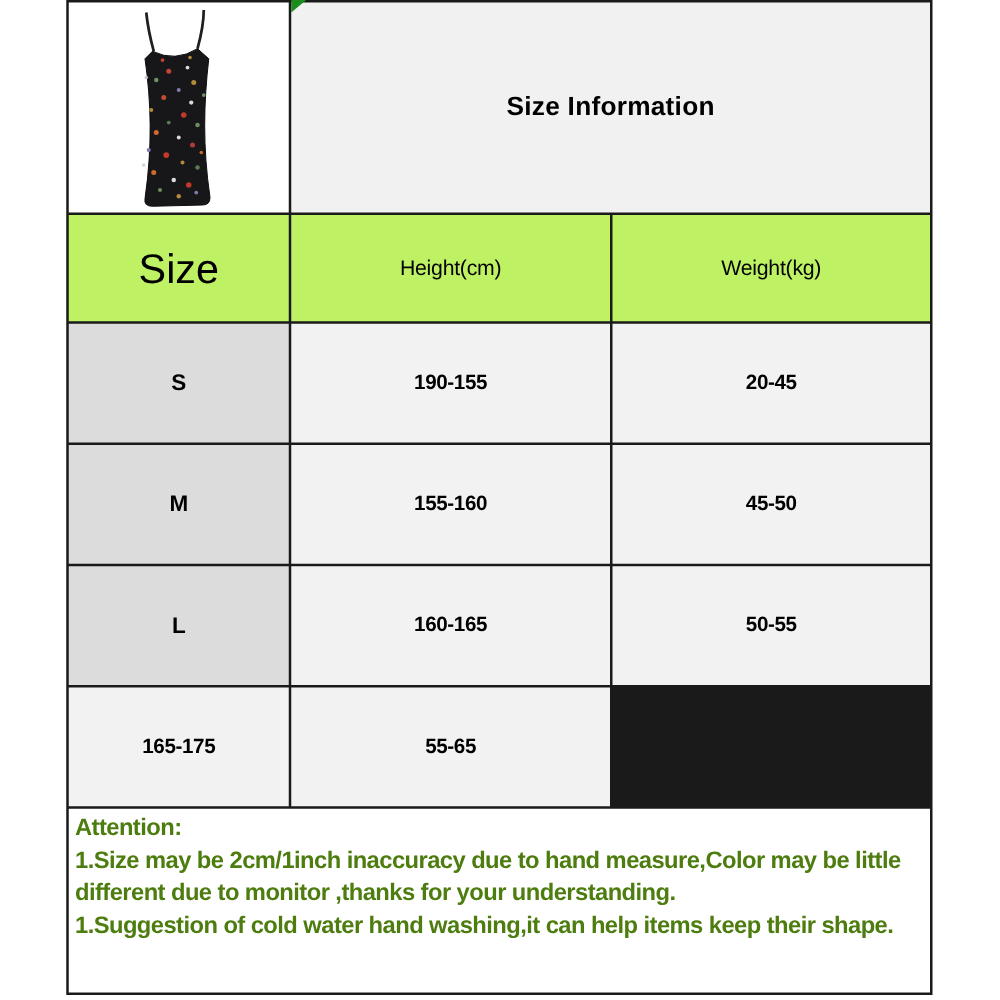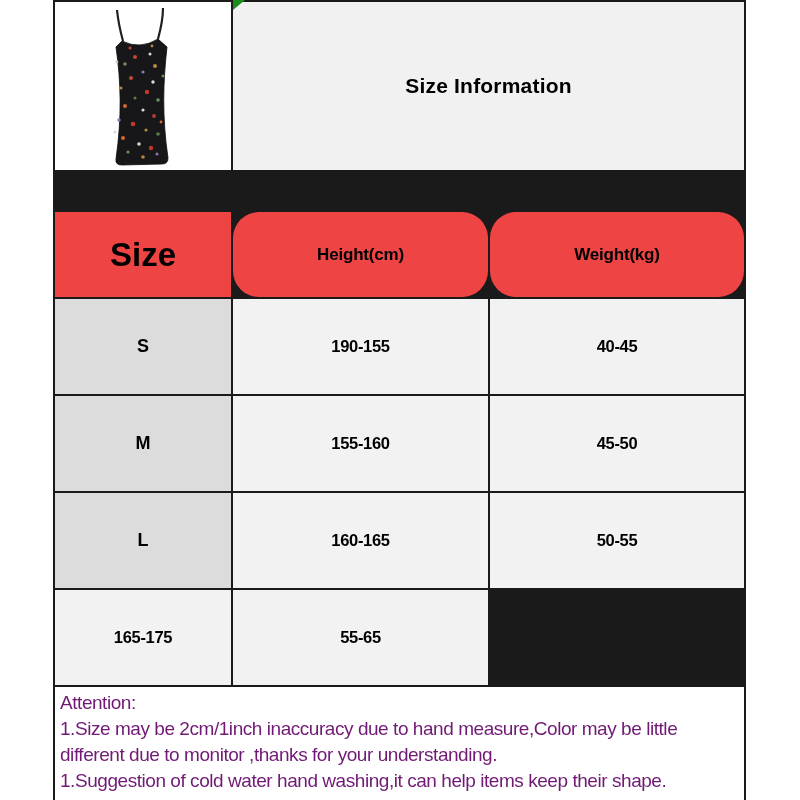"Size" .head-cell { background: #ef4444 -> #bef264; font-weight: bold -> normal; margin-top: 40px -> none }
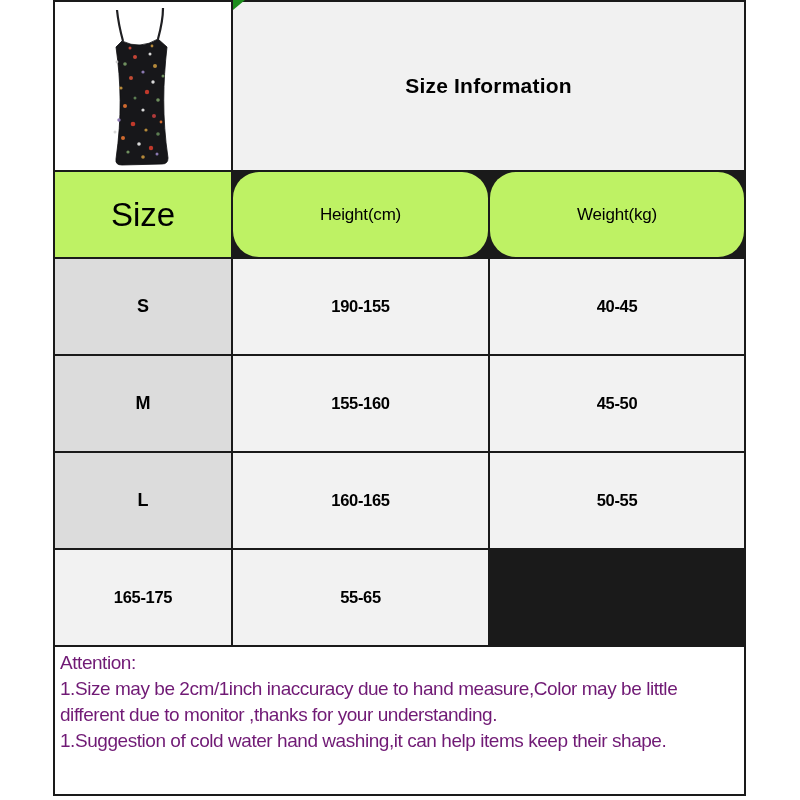"Height(cm)" .head-col { border-radius: 26px -> none }
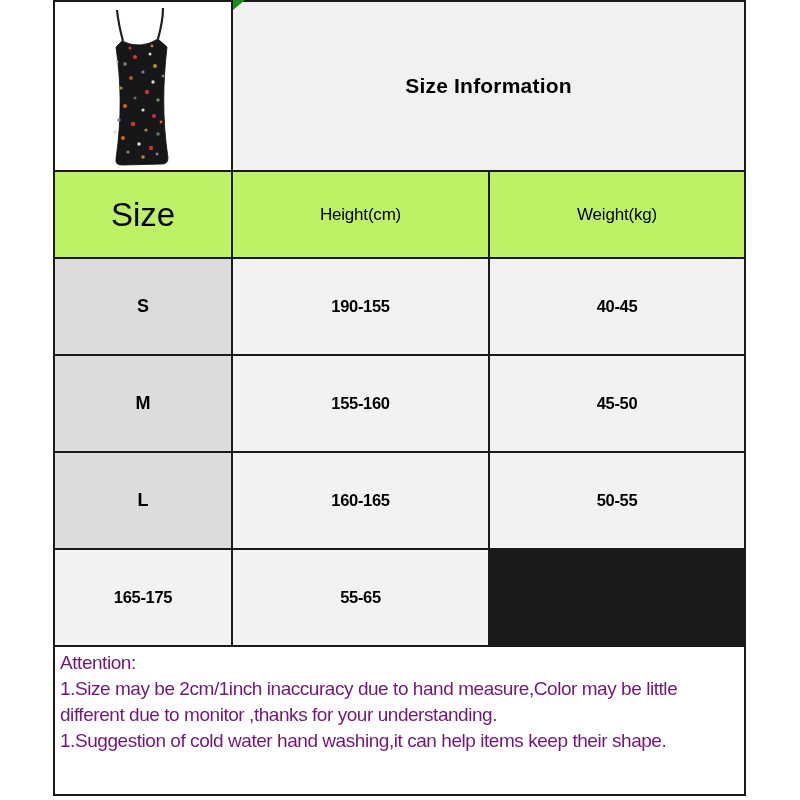"40-45" div.cell { text: 40-45 -> 20-45 }
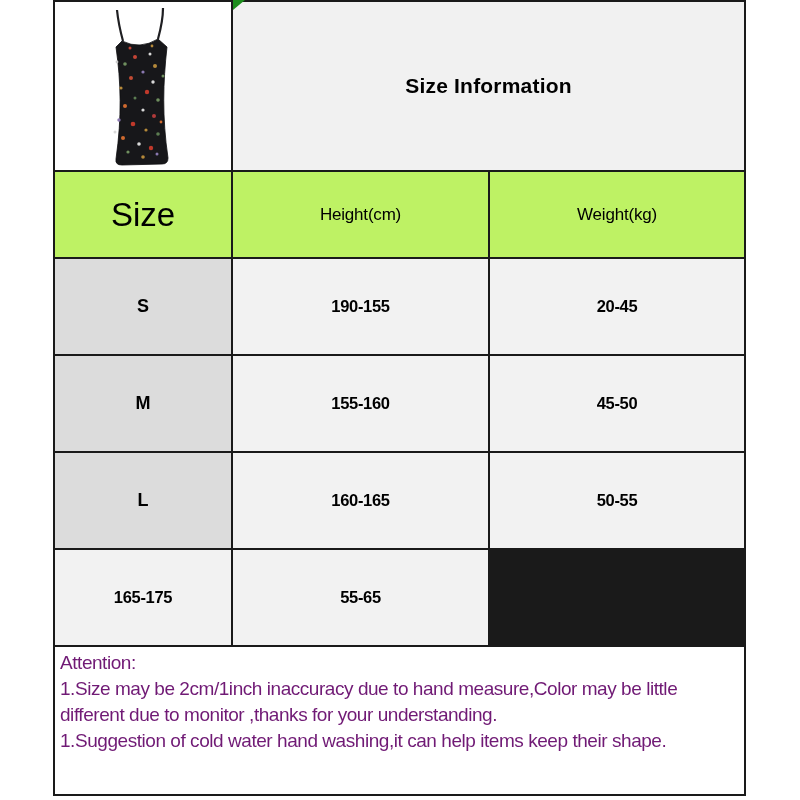"Attention:" .attention-cell div { color: #701a75 -> #4d7c0f; font-weight: none -> bold }
